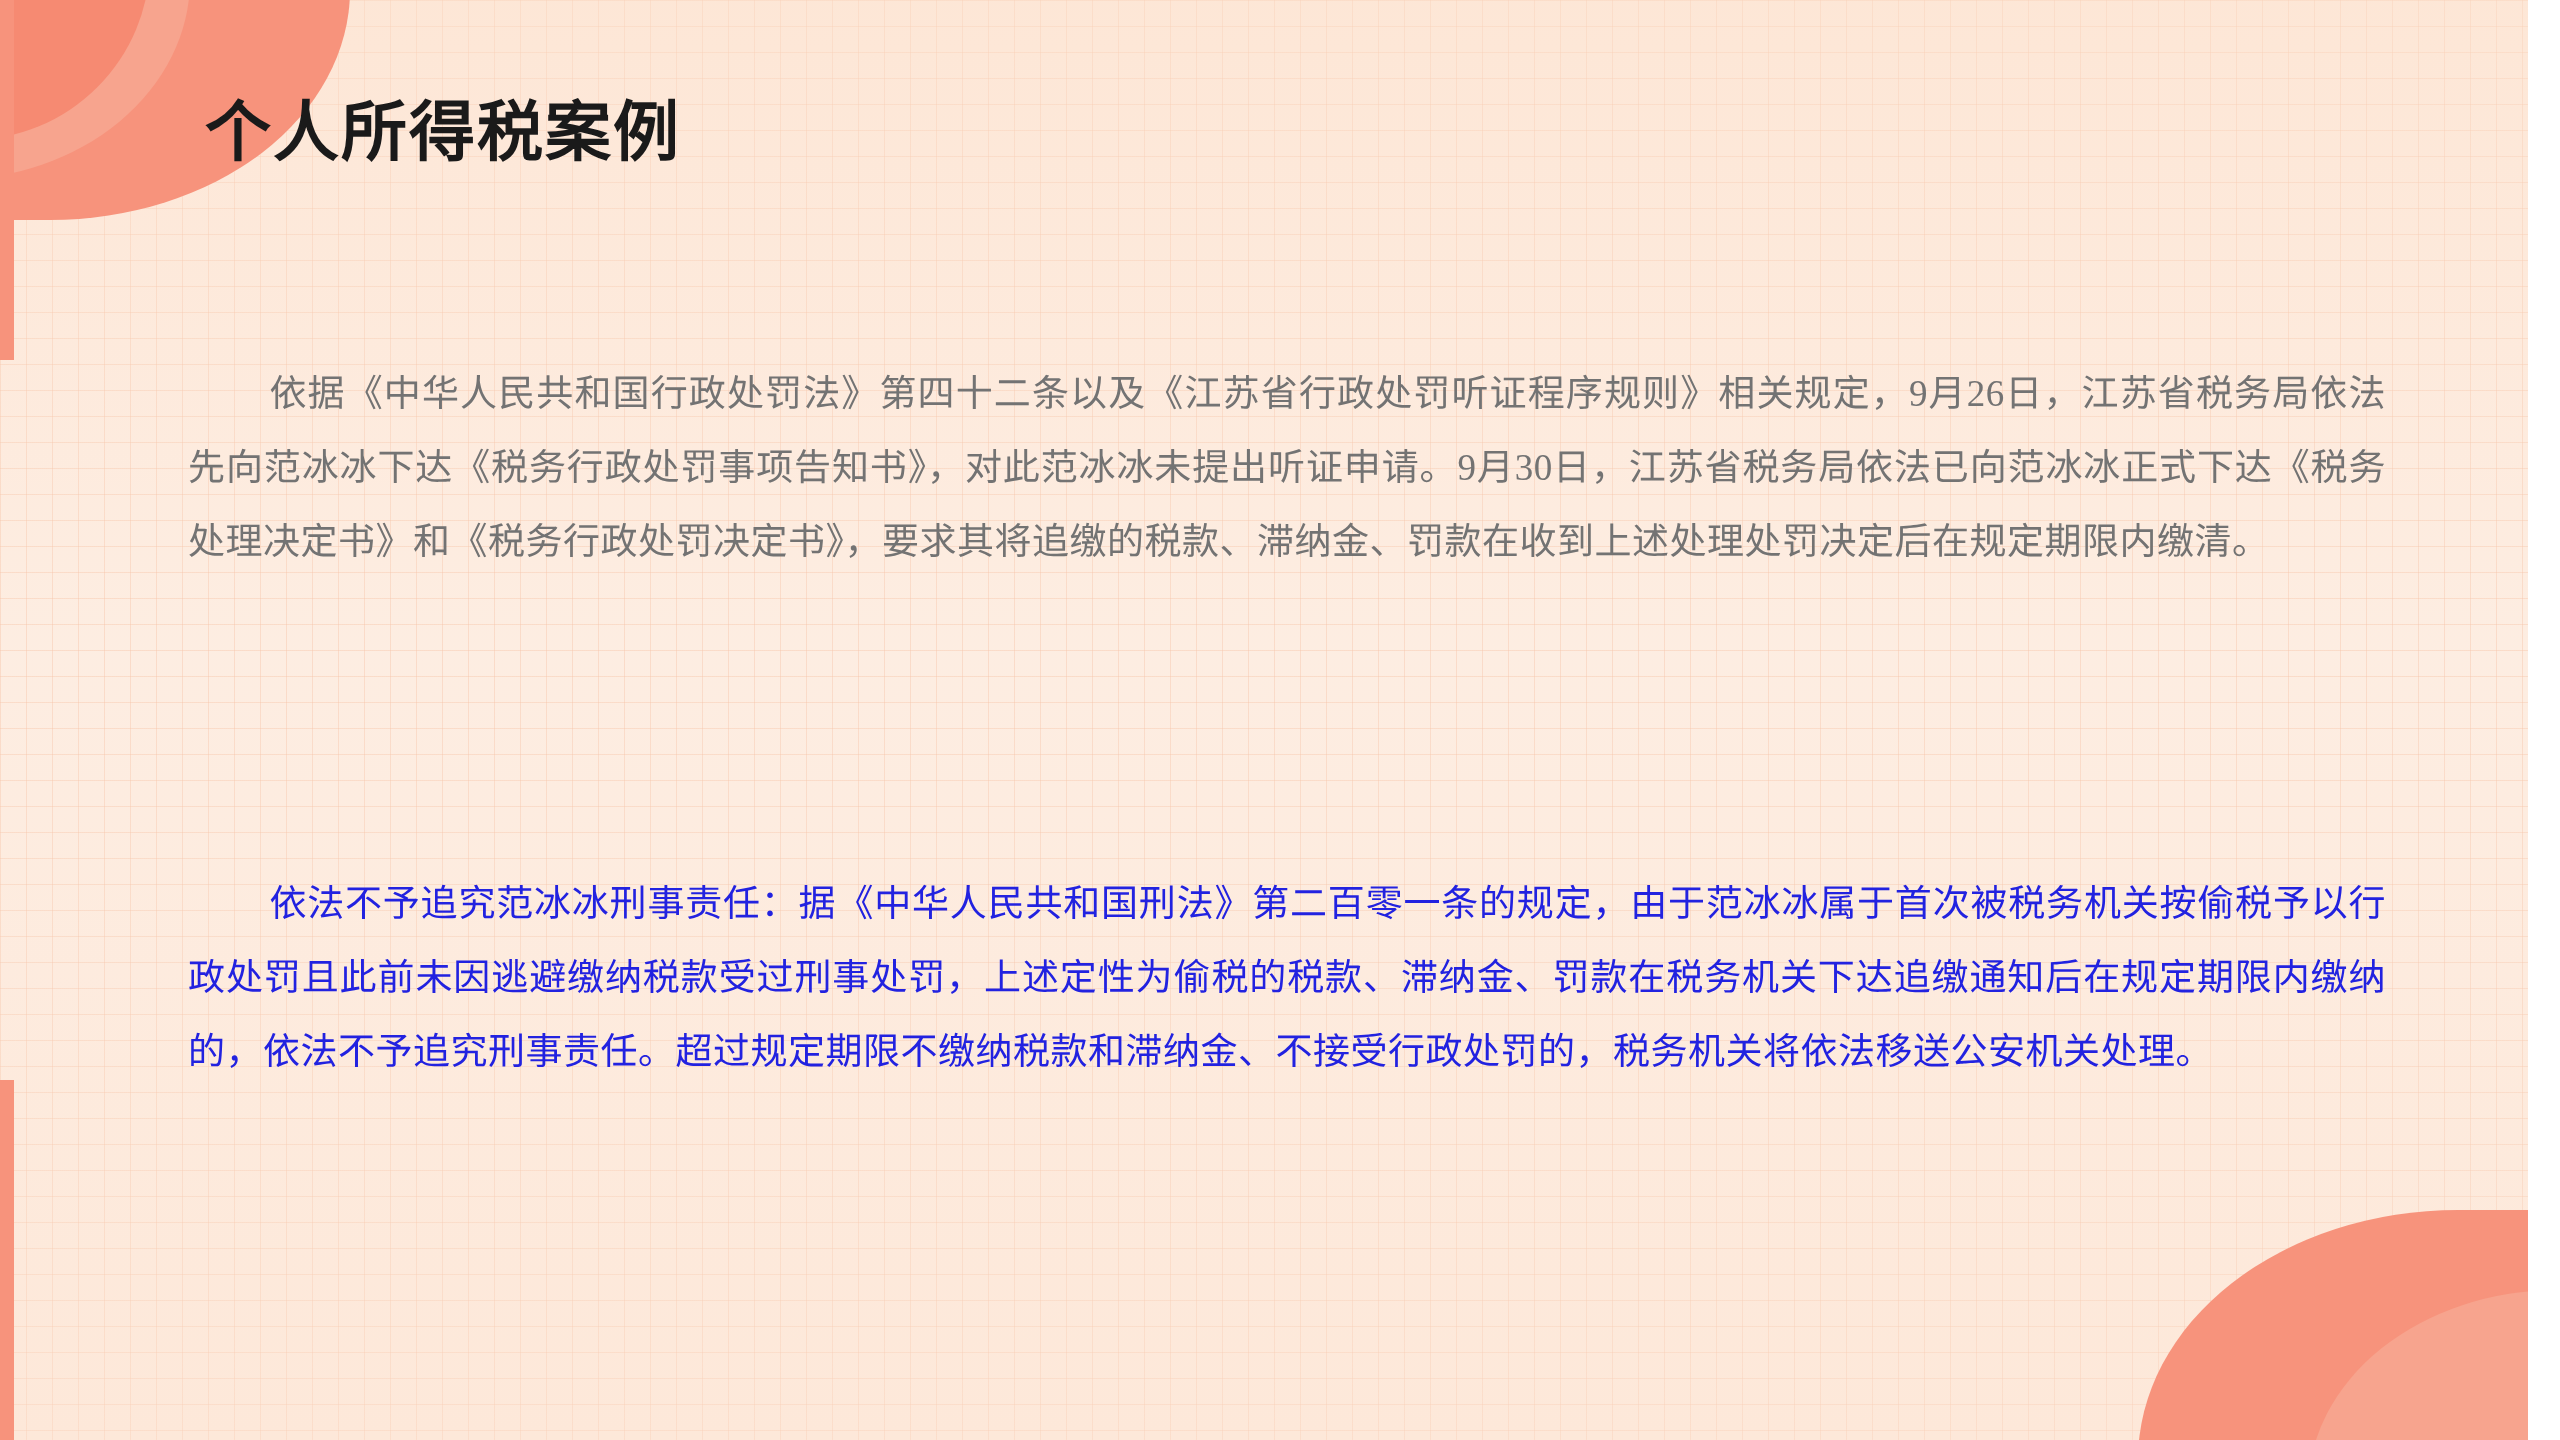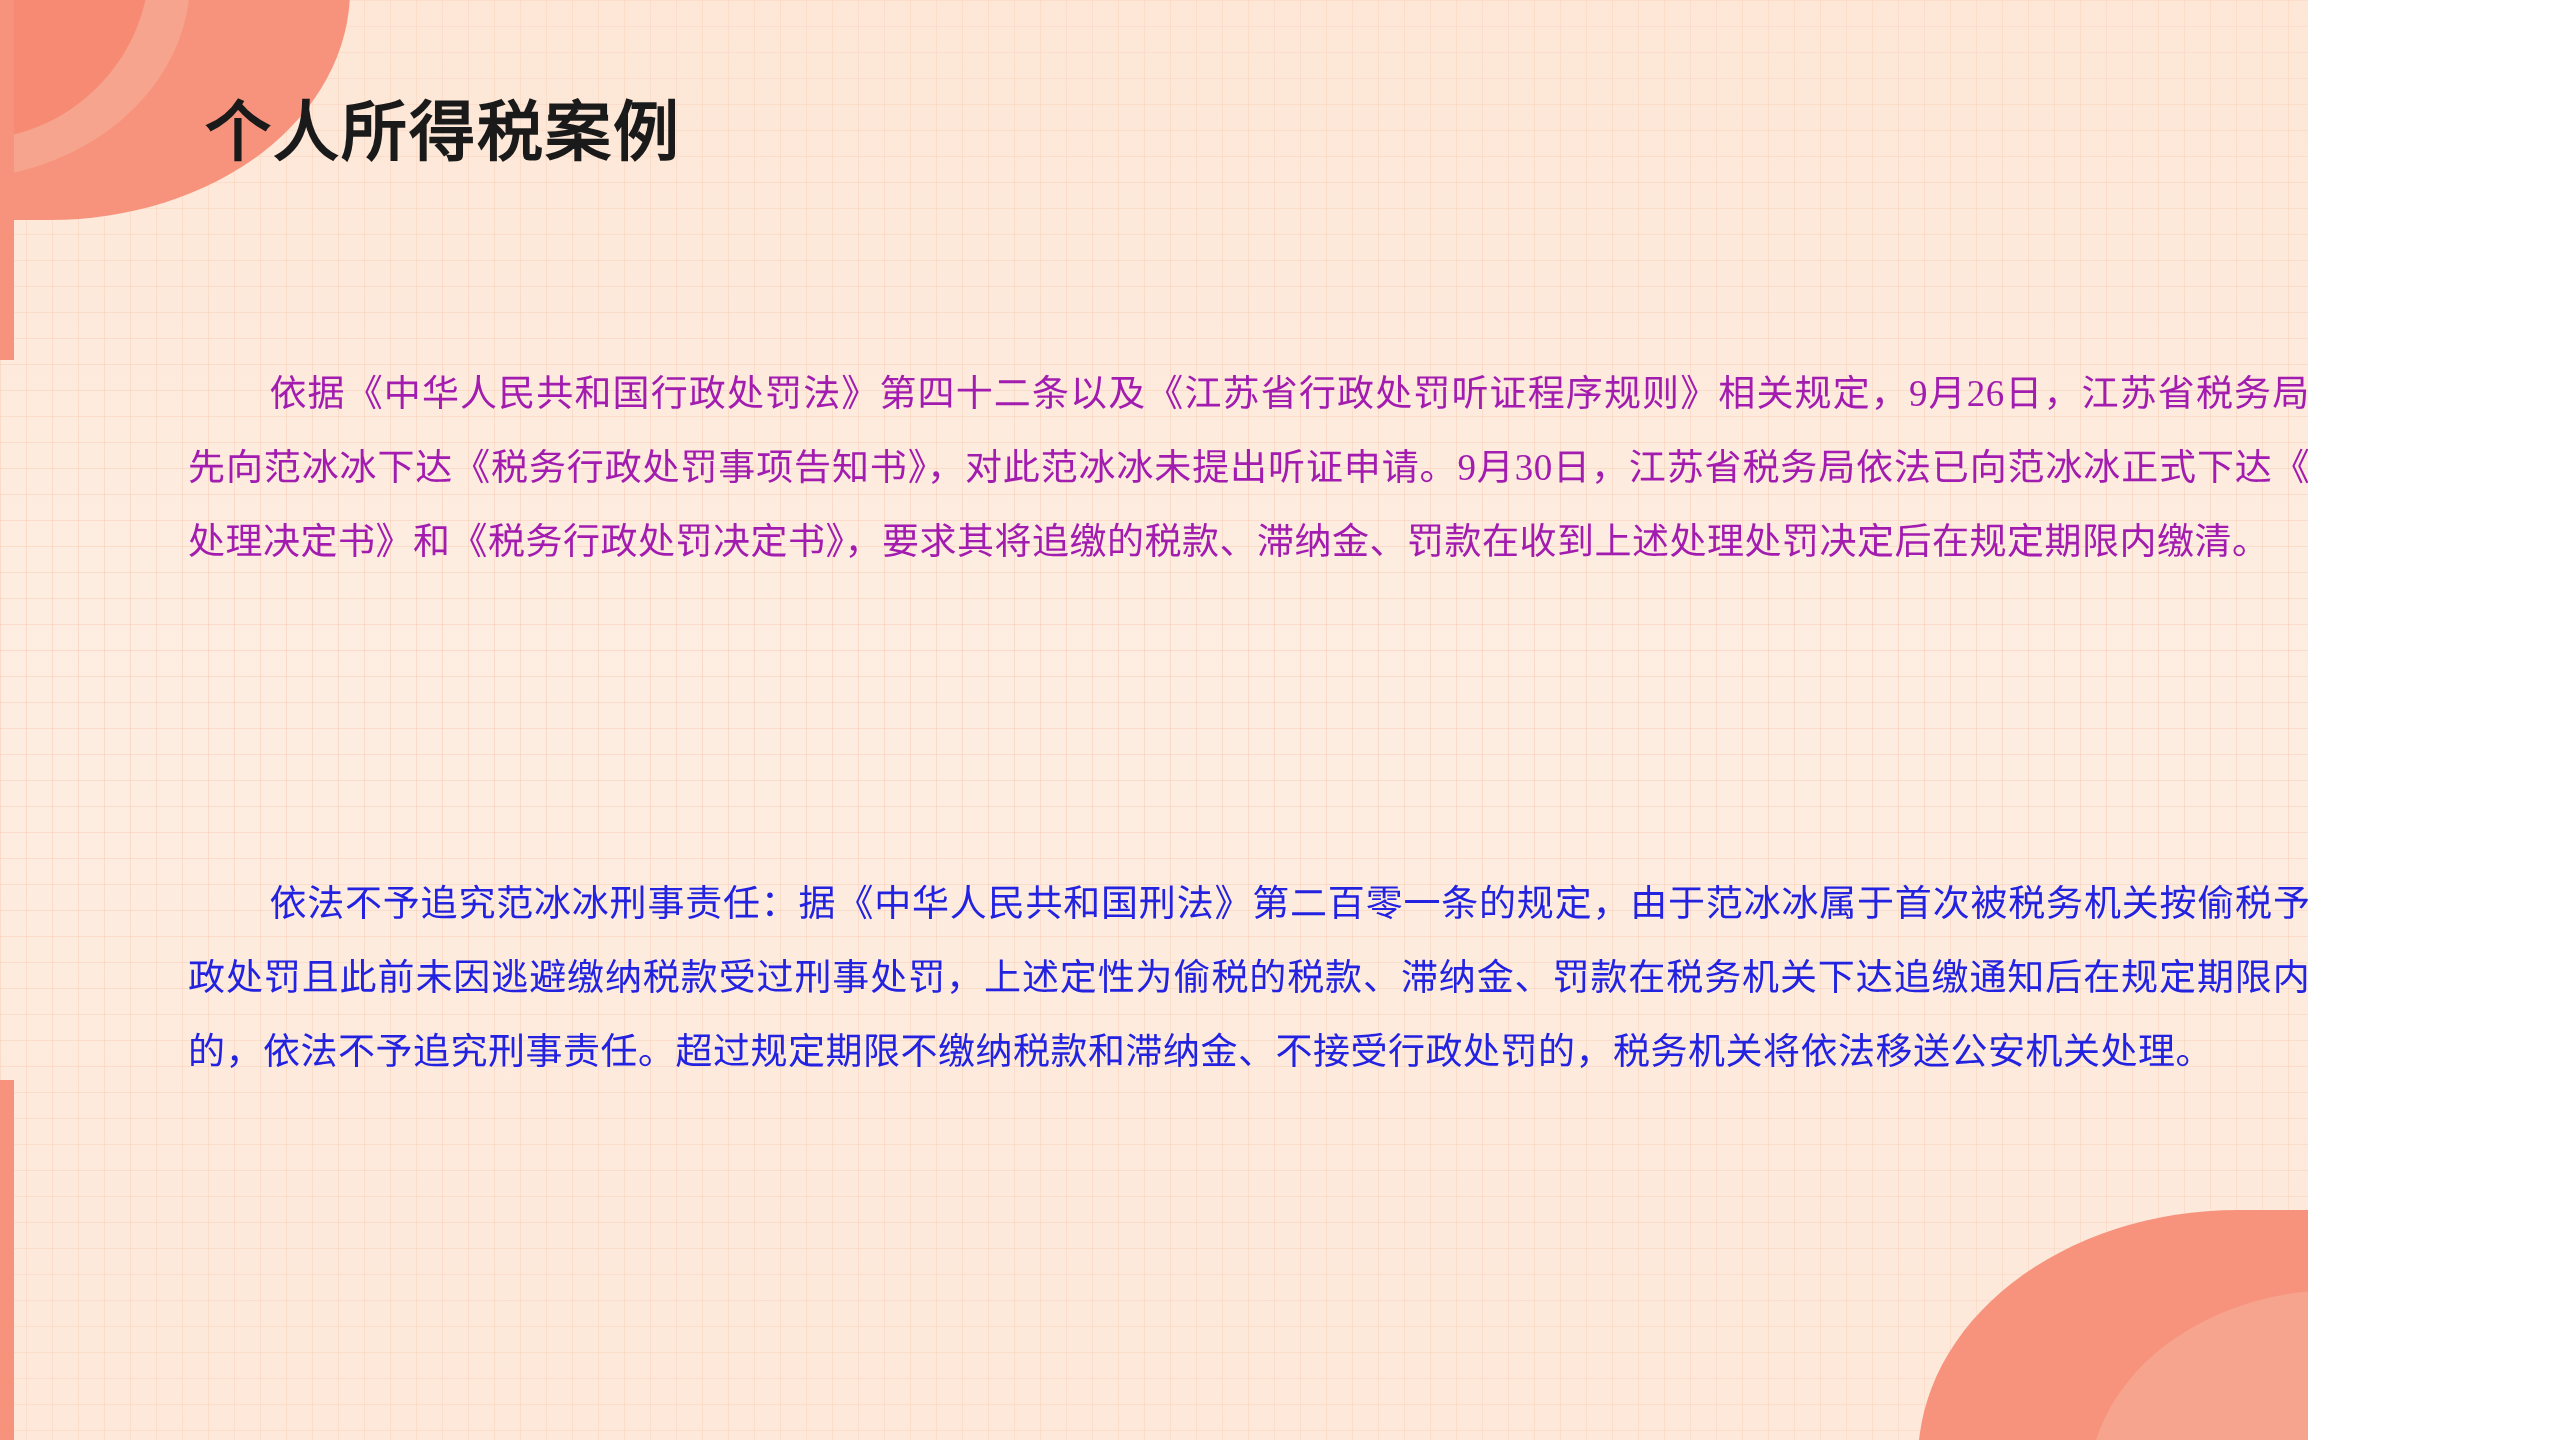"个人所得税案例" .slide { width: 2308px -> 2528px }
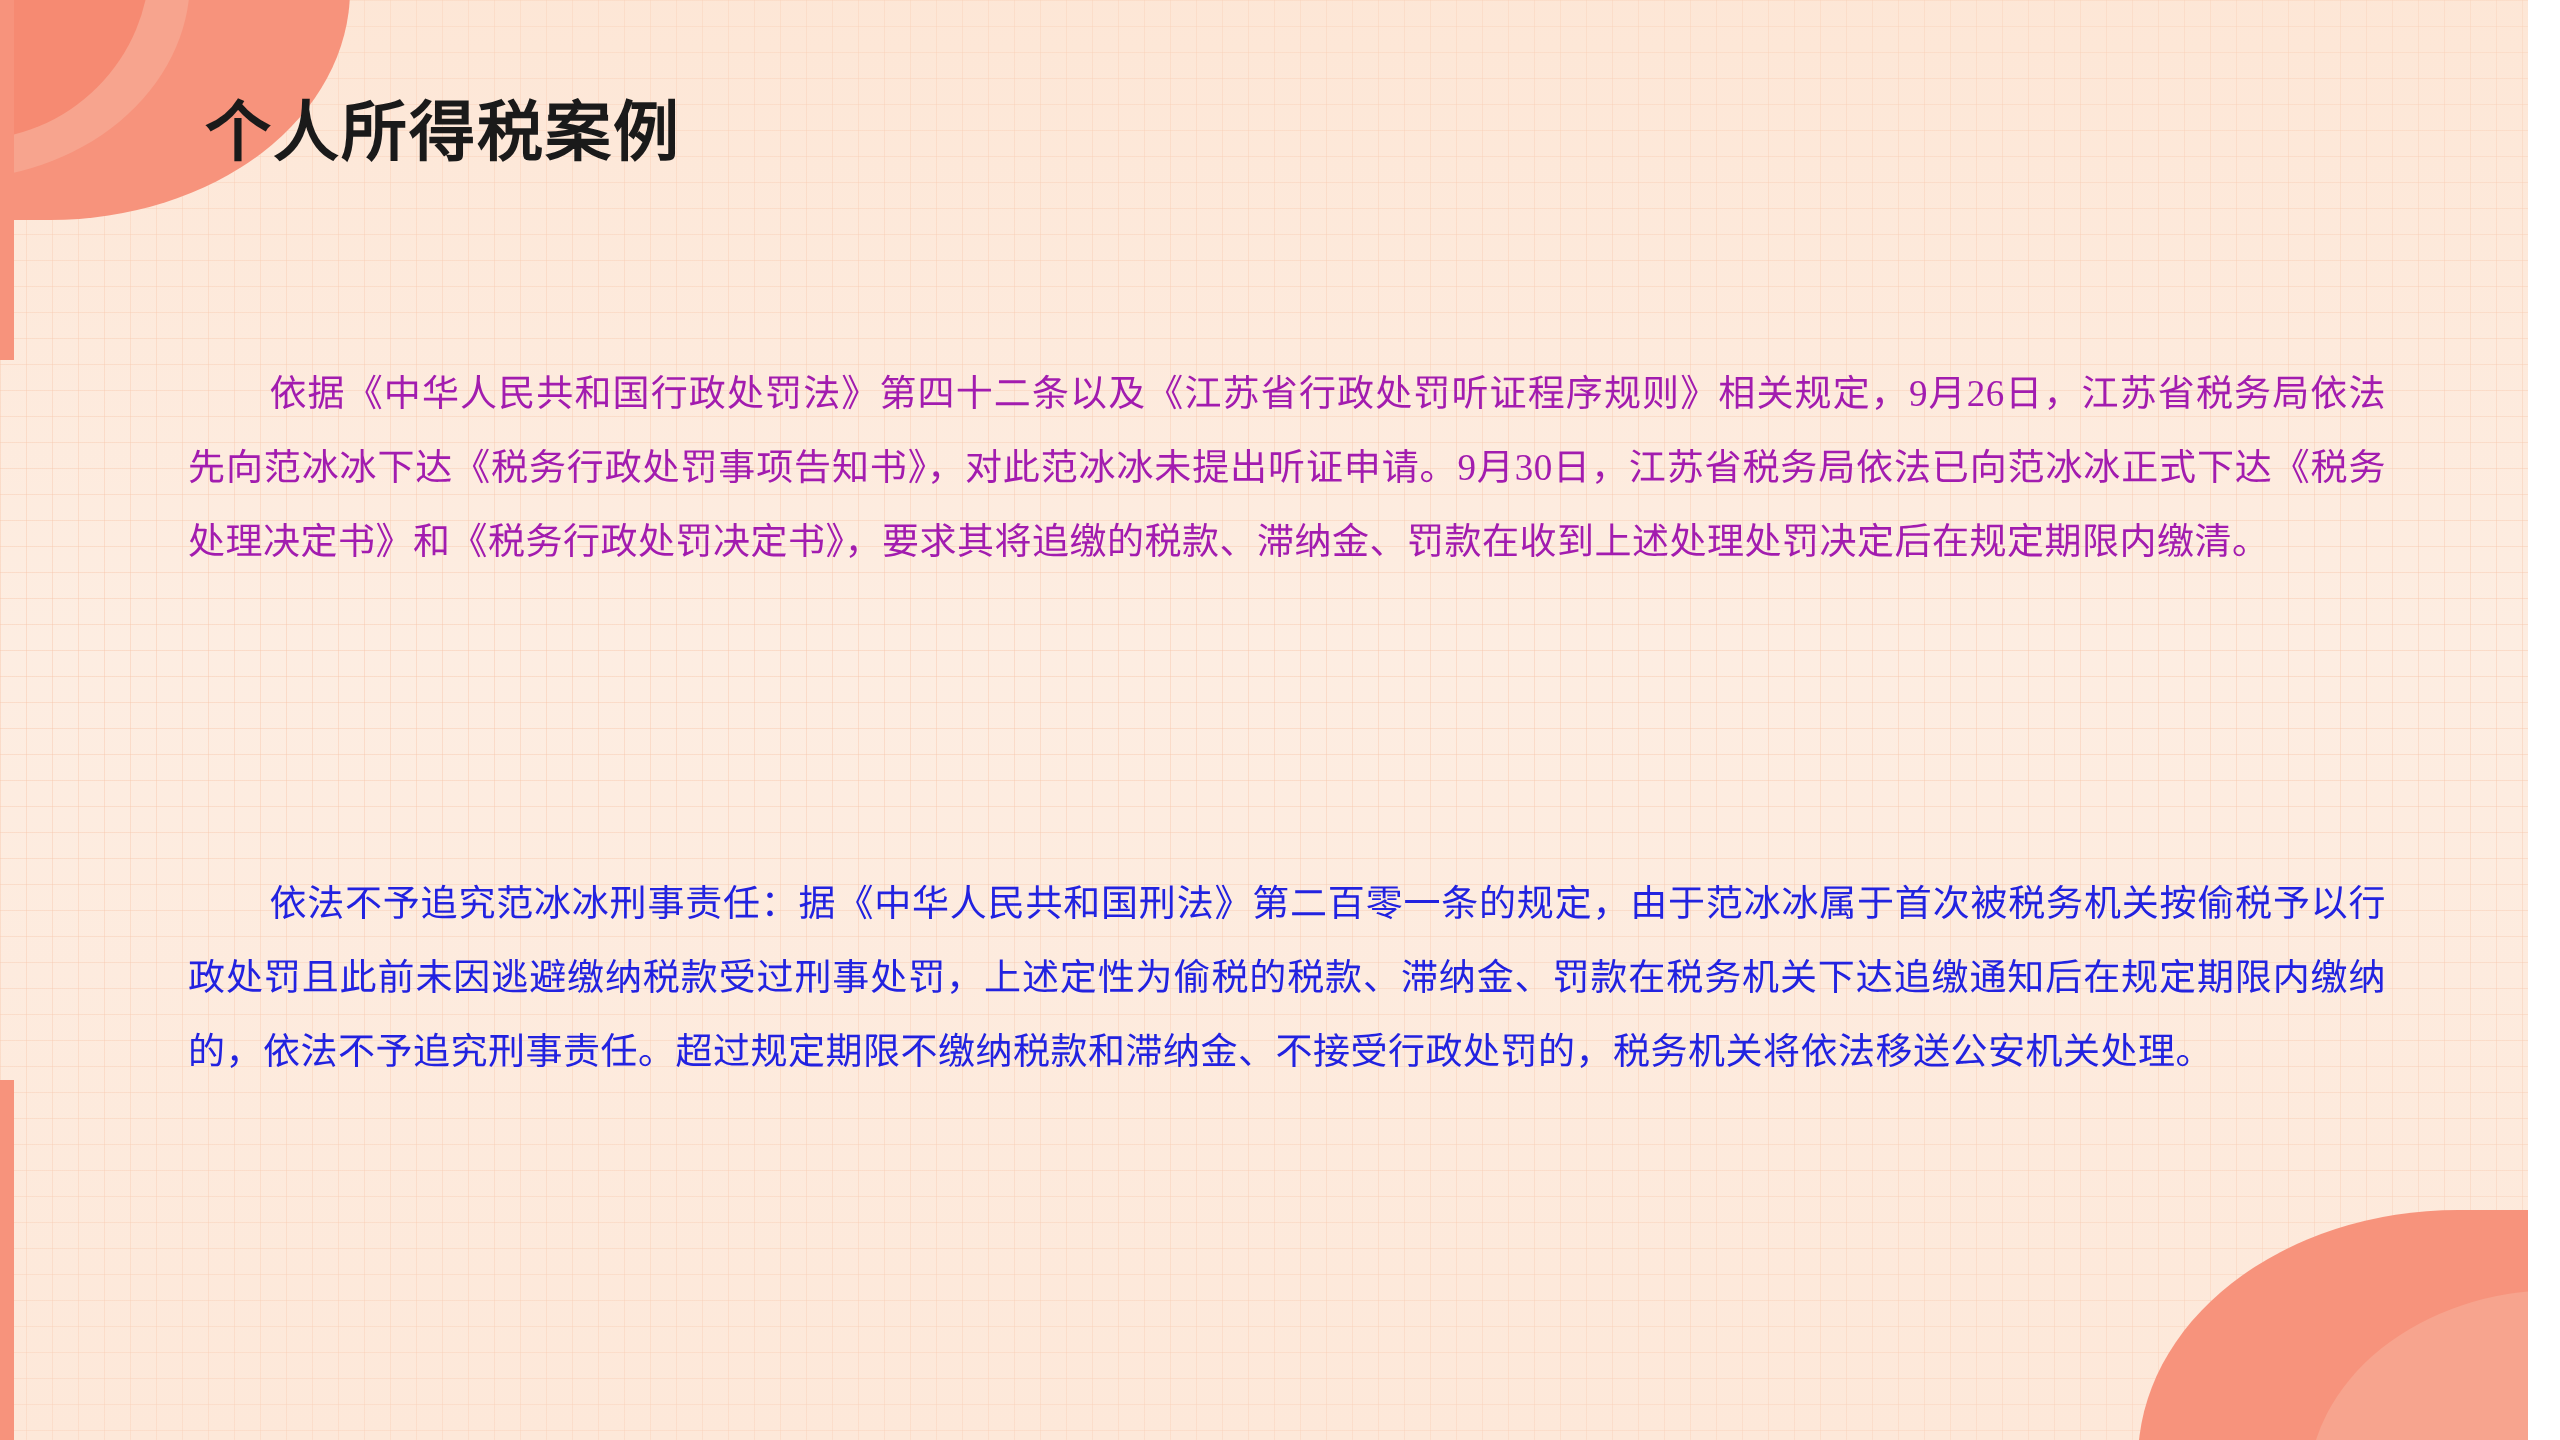"依据《中华人民共和国行政处罚法》第四十二条以及《江苏省行政处罚听证程序规则》相关" .para { color: #a21caf -> #737373 }
